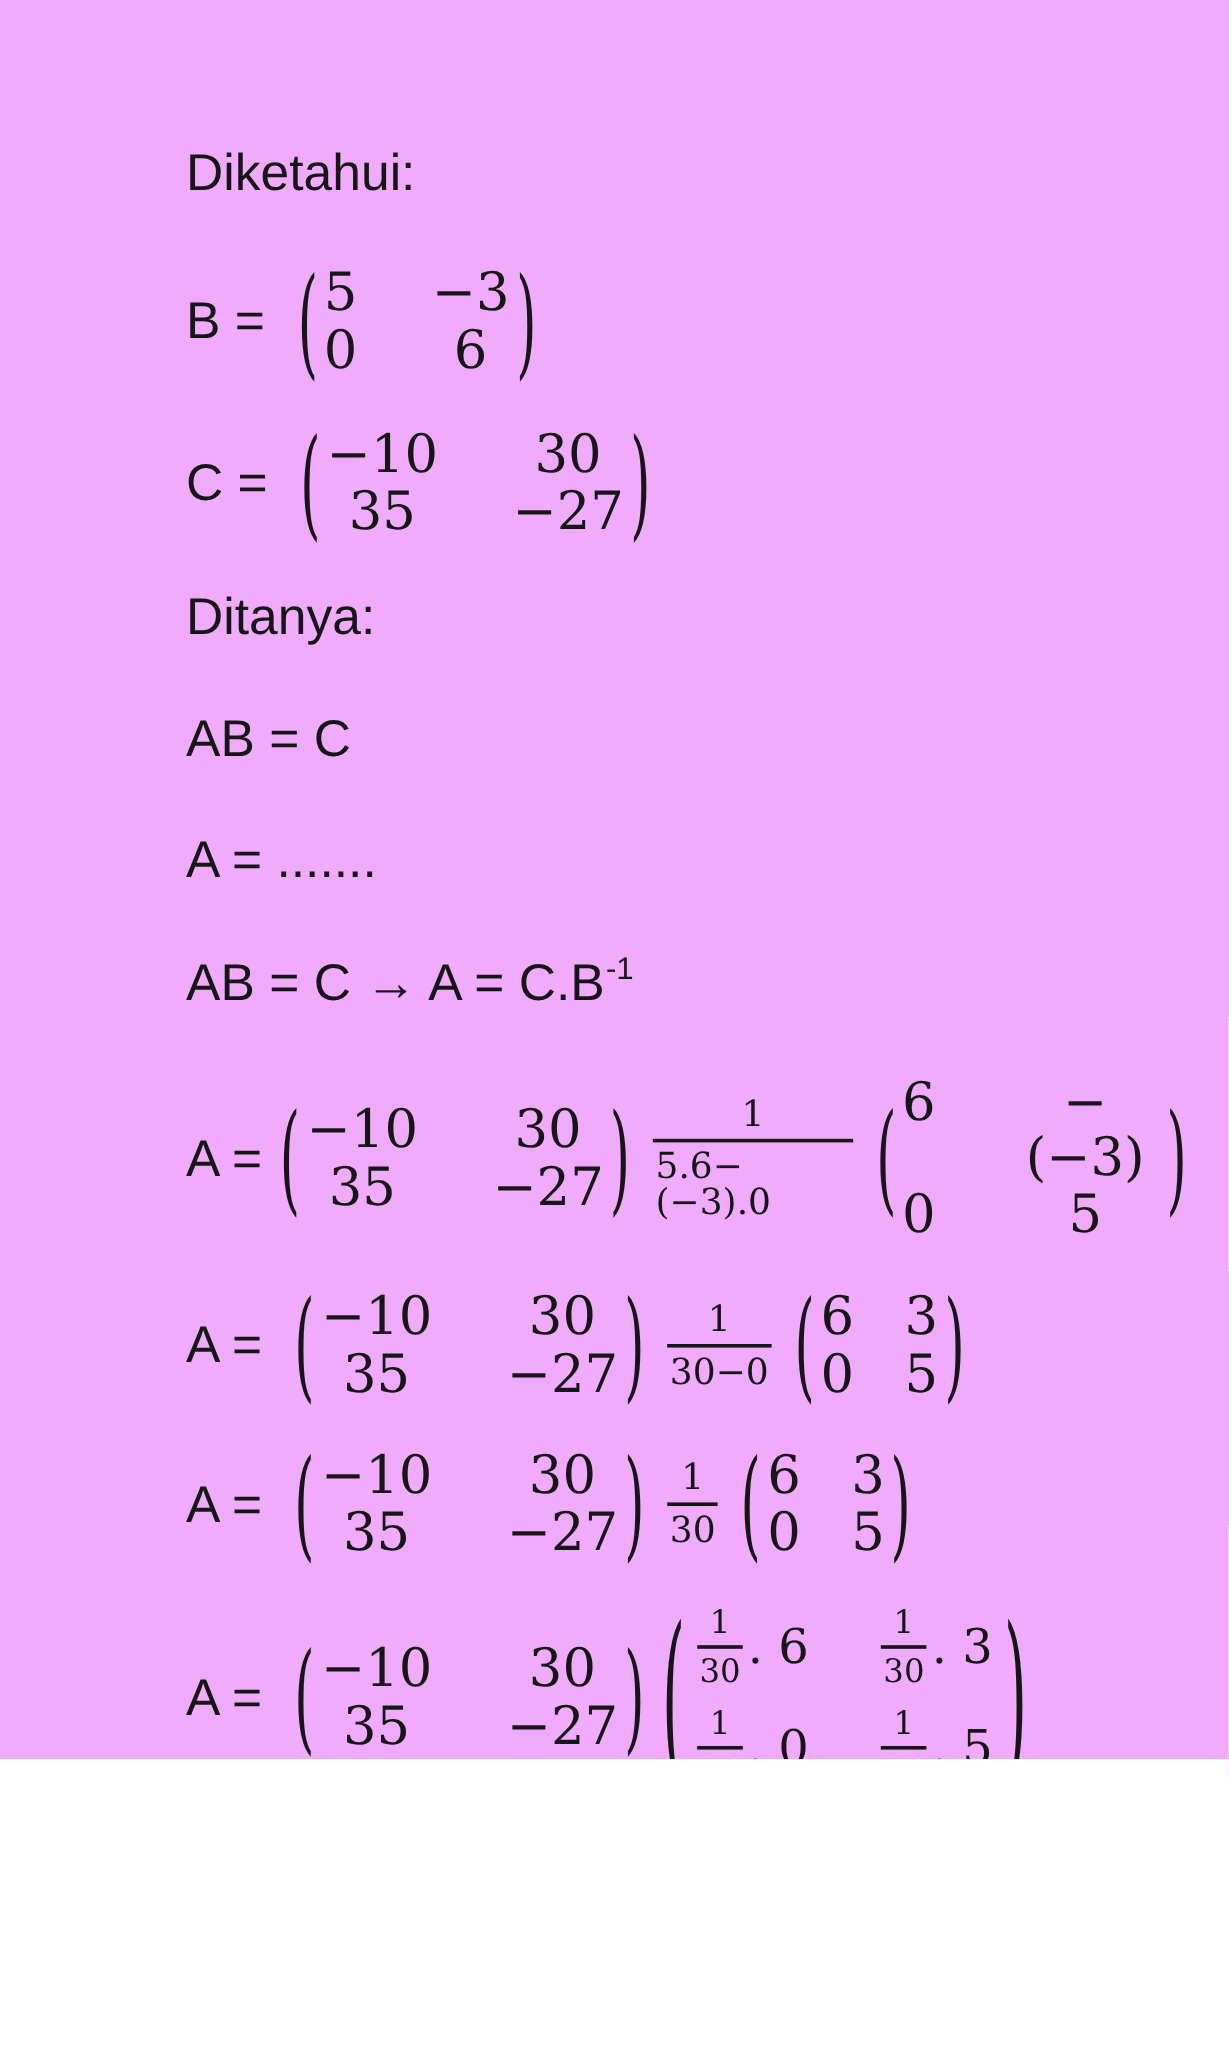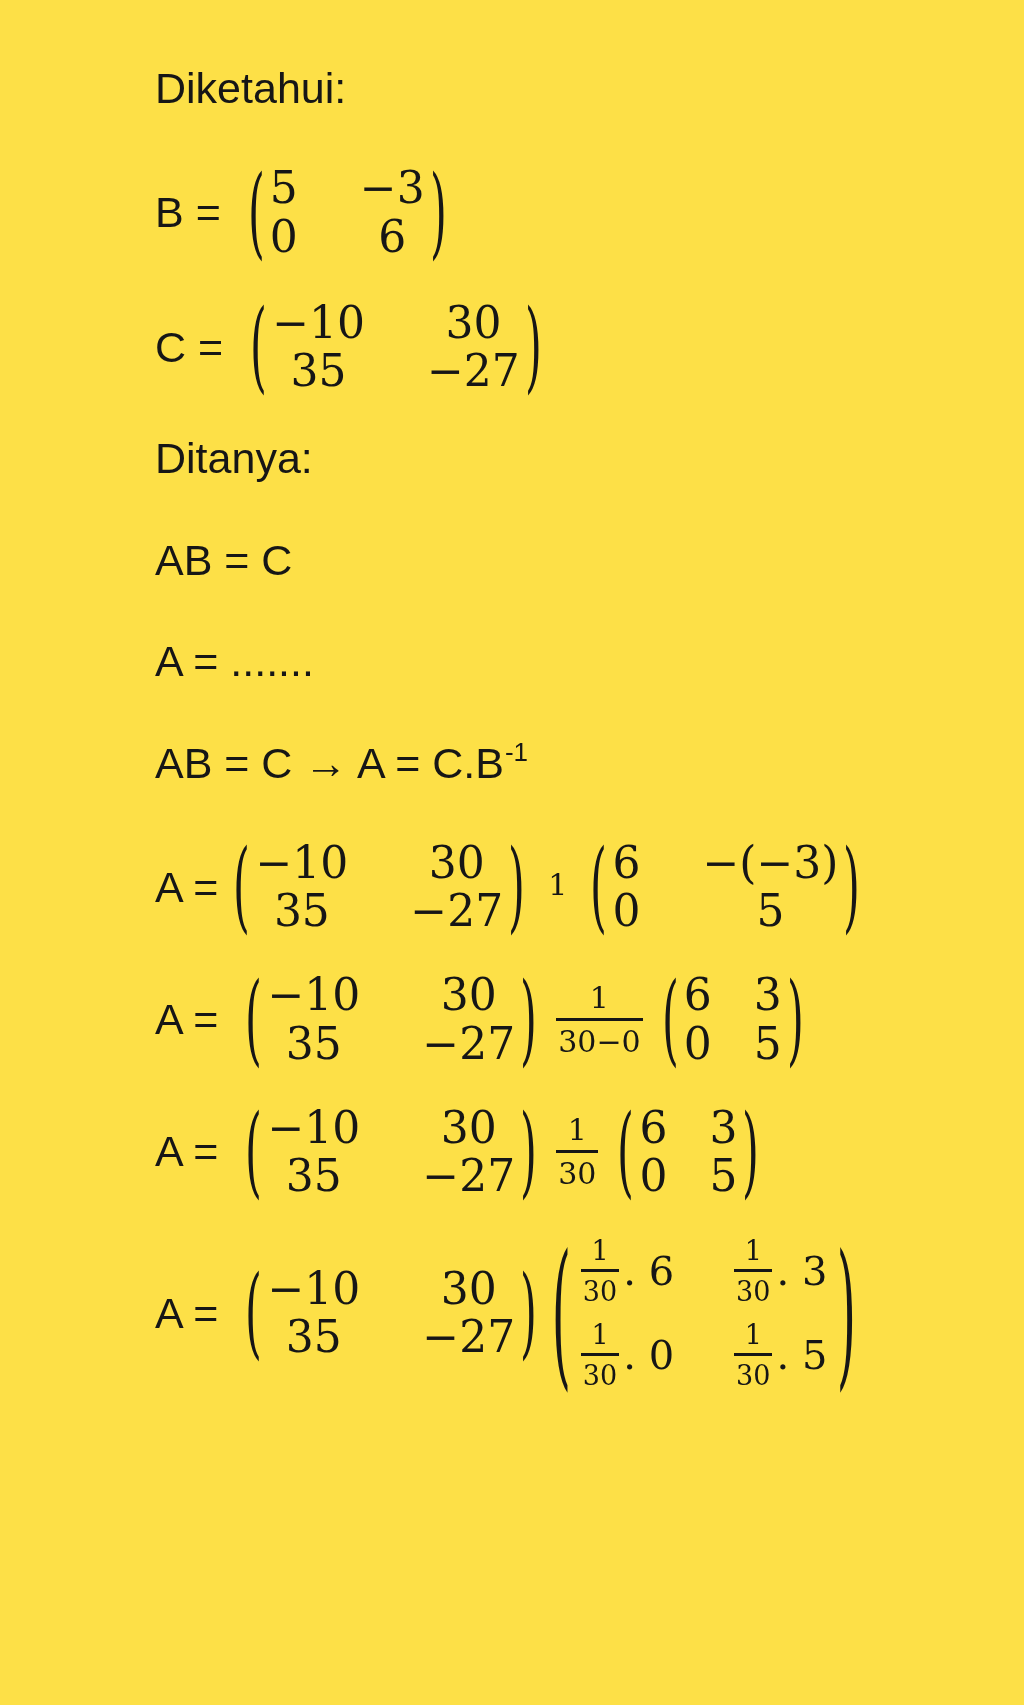"Diketahui:" .page { background: #fde047 -> #f0abfc; height: 1705px -> 1466px; padding: 64px 30px 0 155px -> 120px 30px 0 155px }
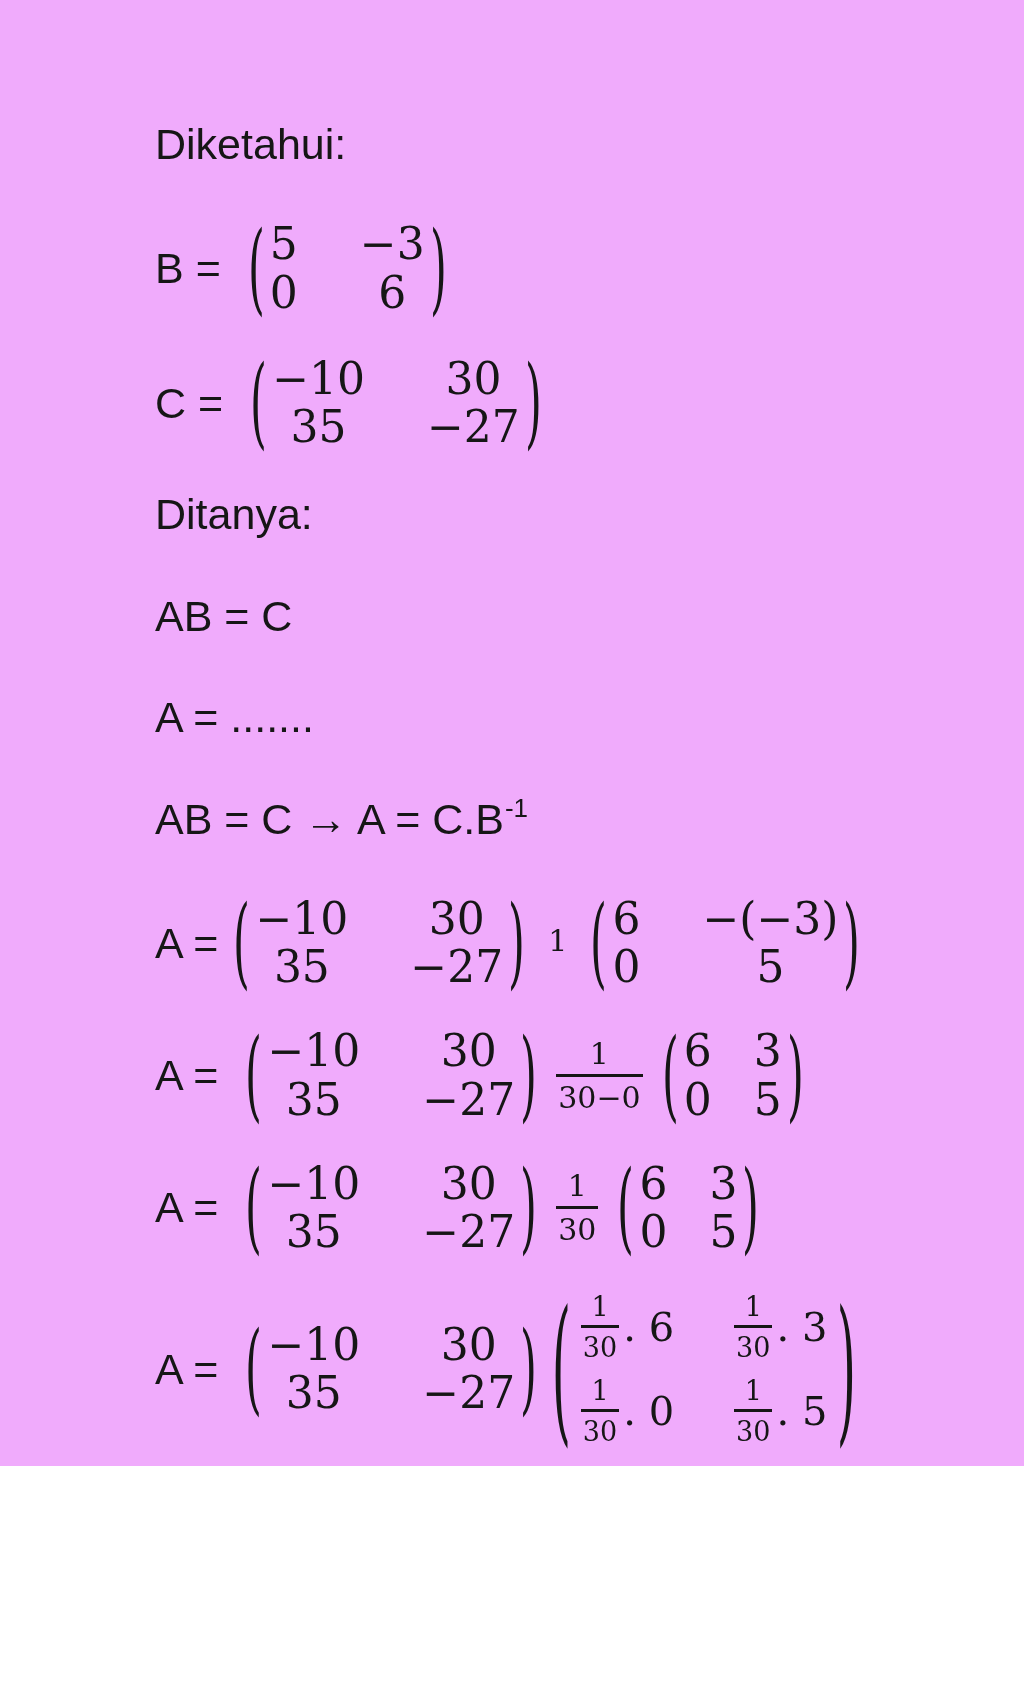"5.6−(−3).0" span.fden { html: none -> <span>5.6−(−3).0</span> }
